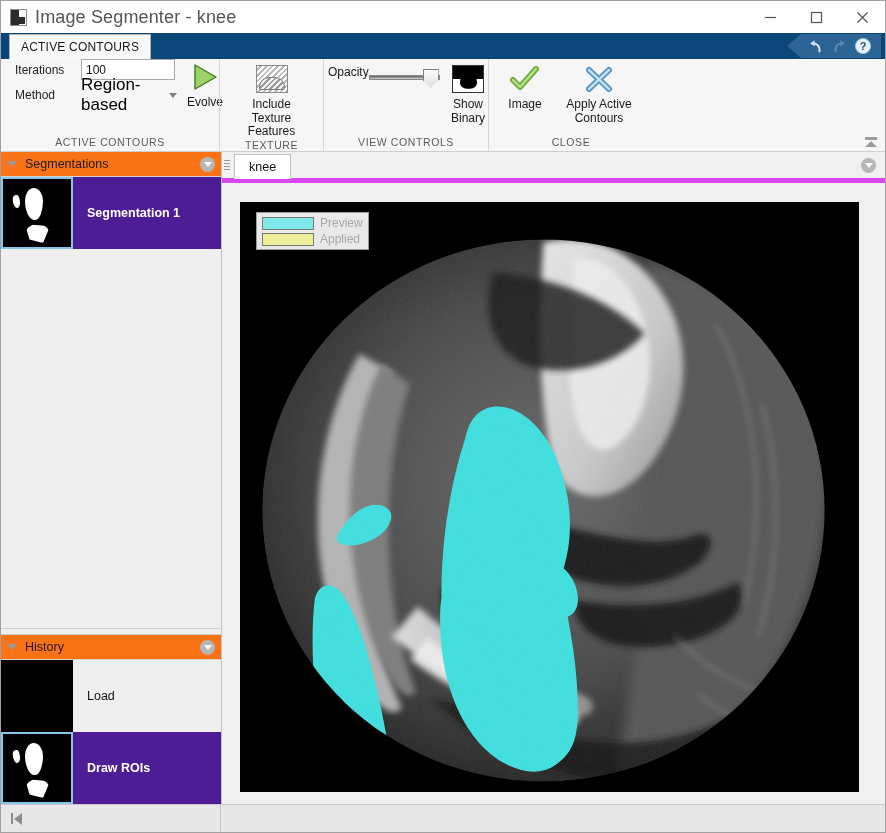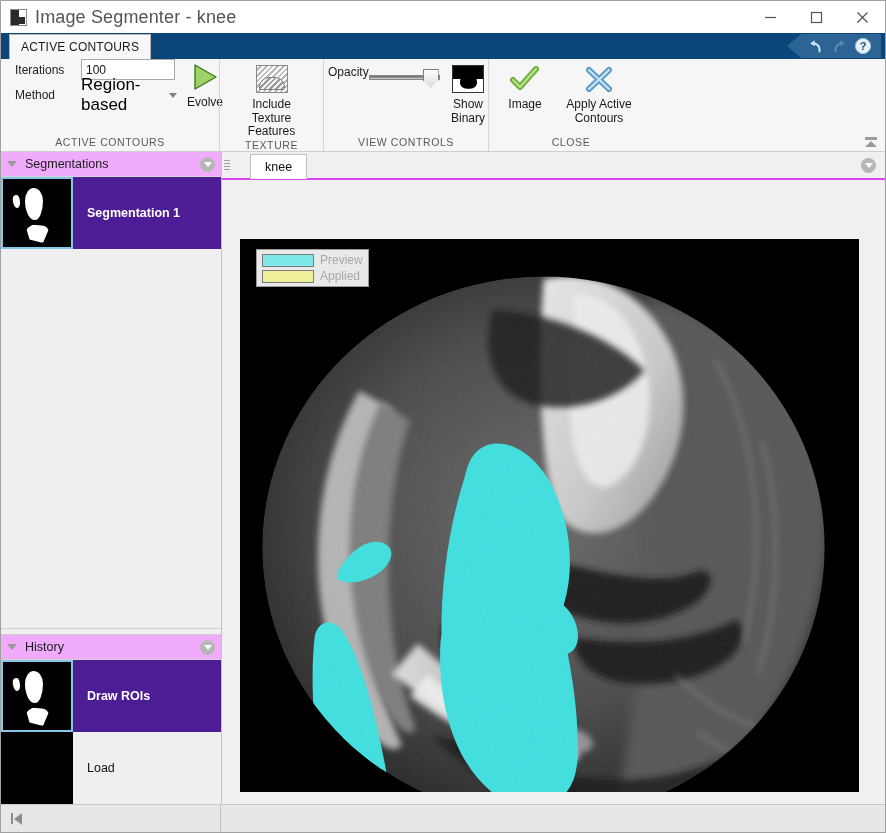"Segmentations" .panel-header { background: #f0abfc -> #f97316 }
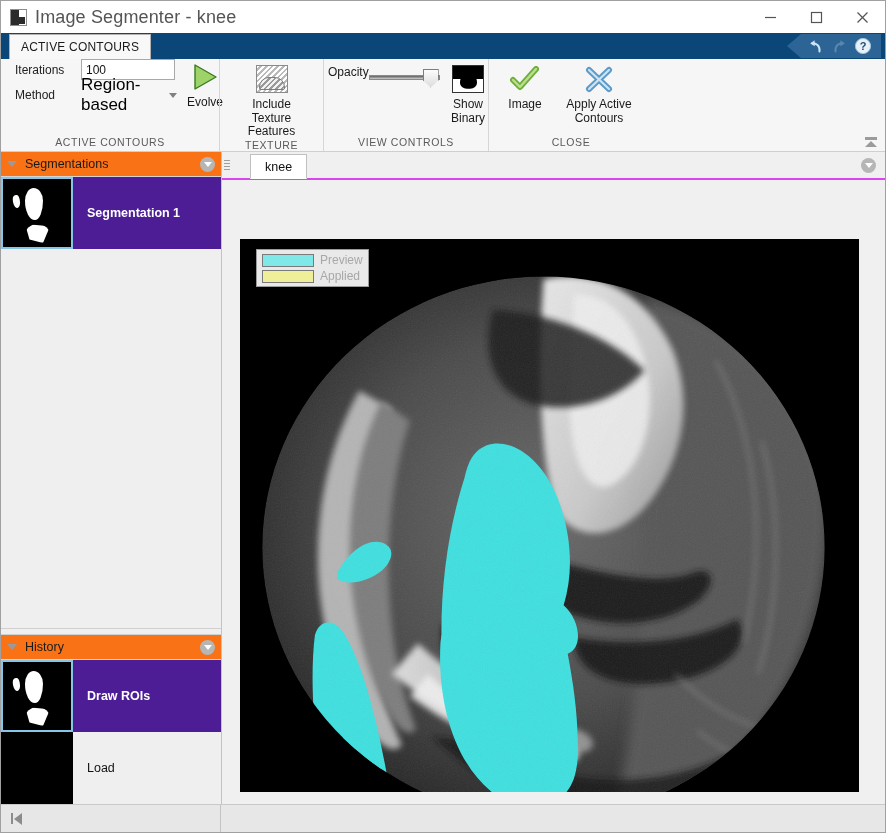"knee" .doc-tabbar { border-bottom: 2px solid #d946ef -> 5px solid #d946ef; gap: 16px -> none }
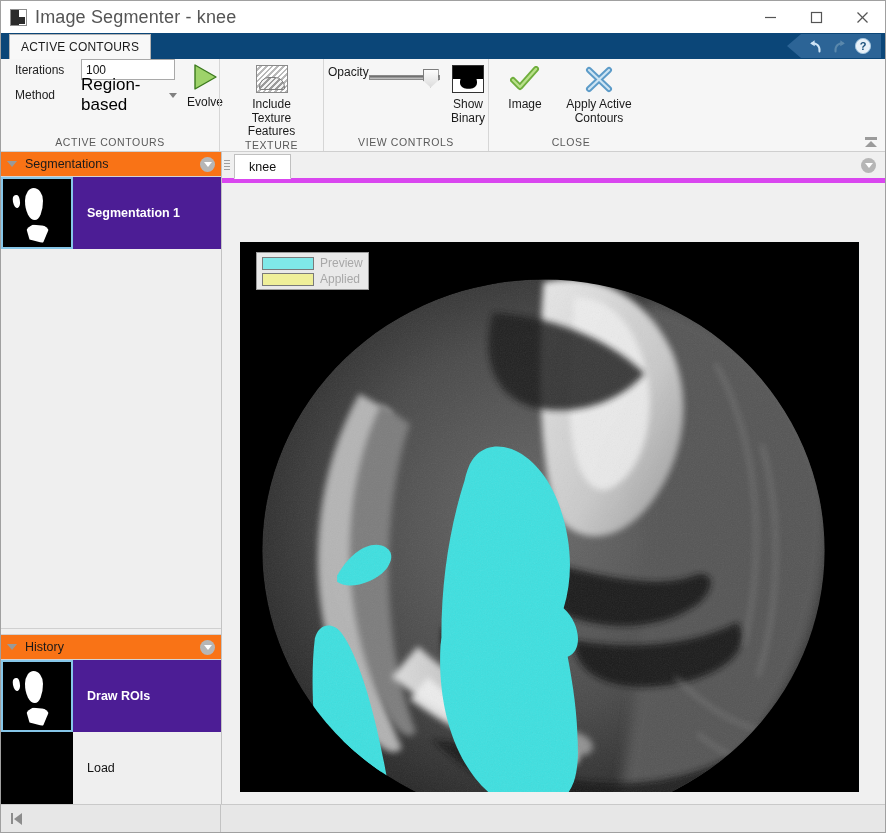"Preview" .image-canvas { margin-top: 40px -> none }
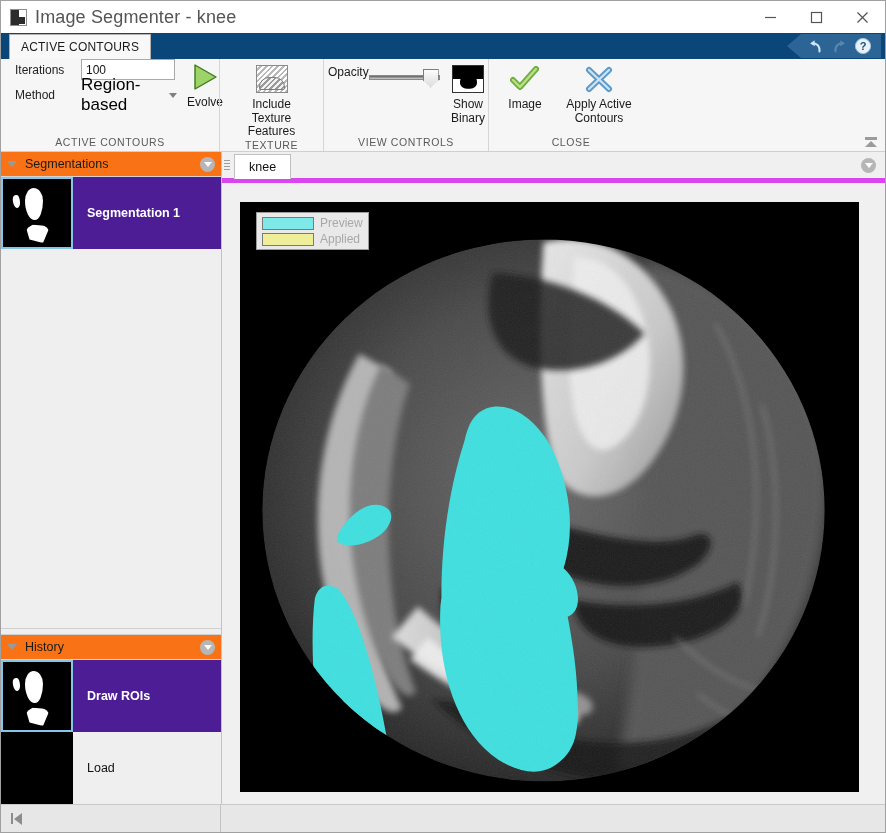"Draw ROIs" div.seg-item { order: before "Load" -> after "Load" }
